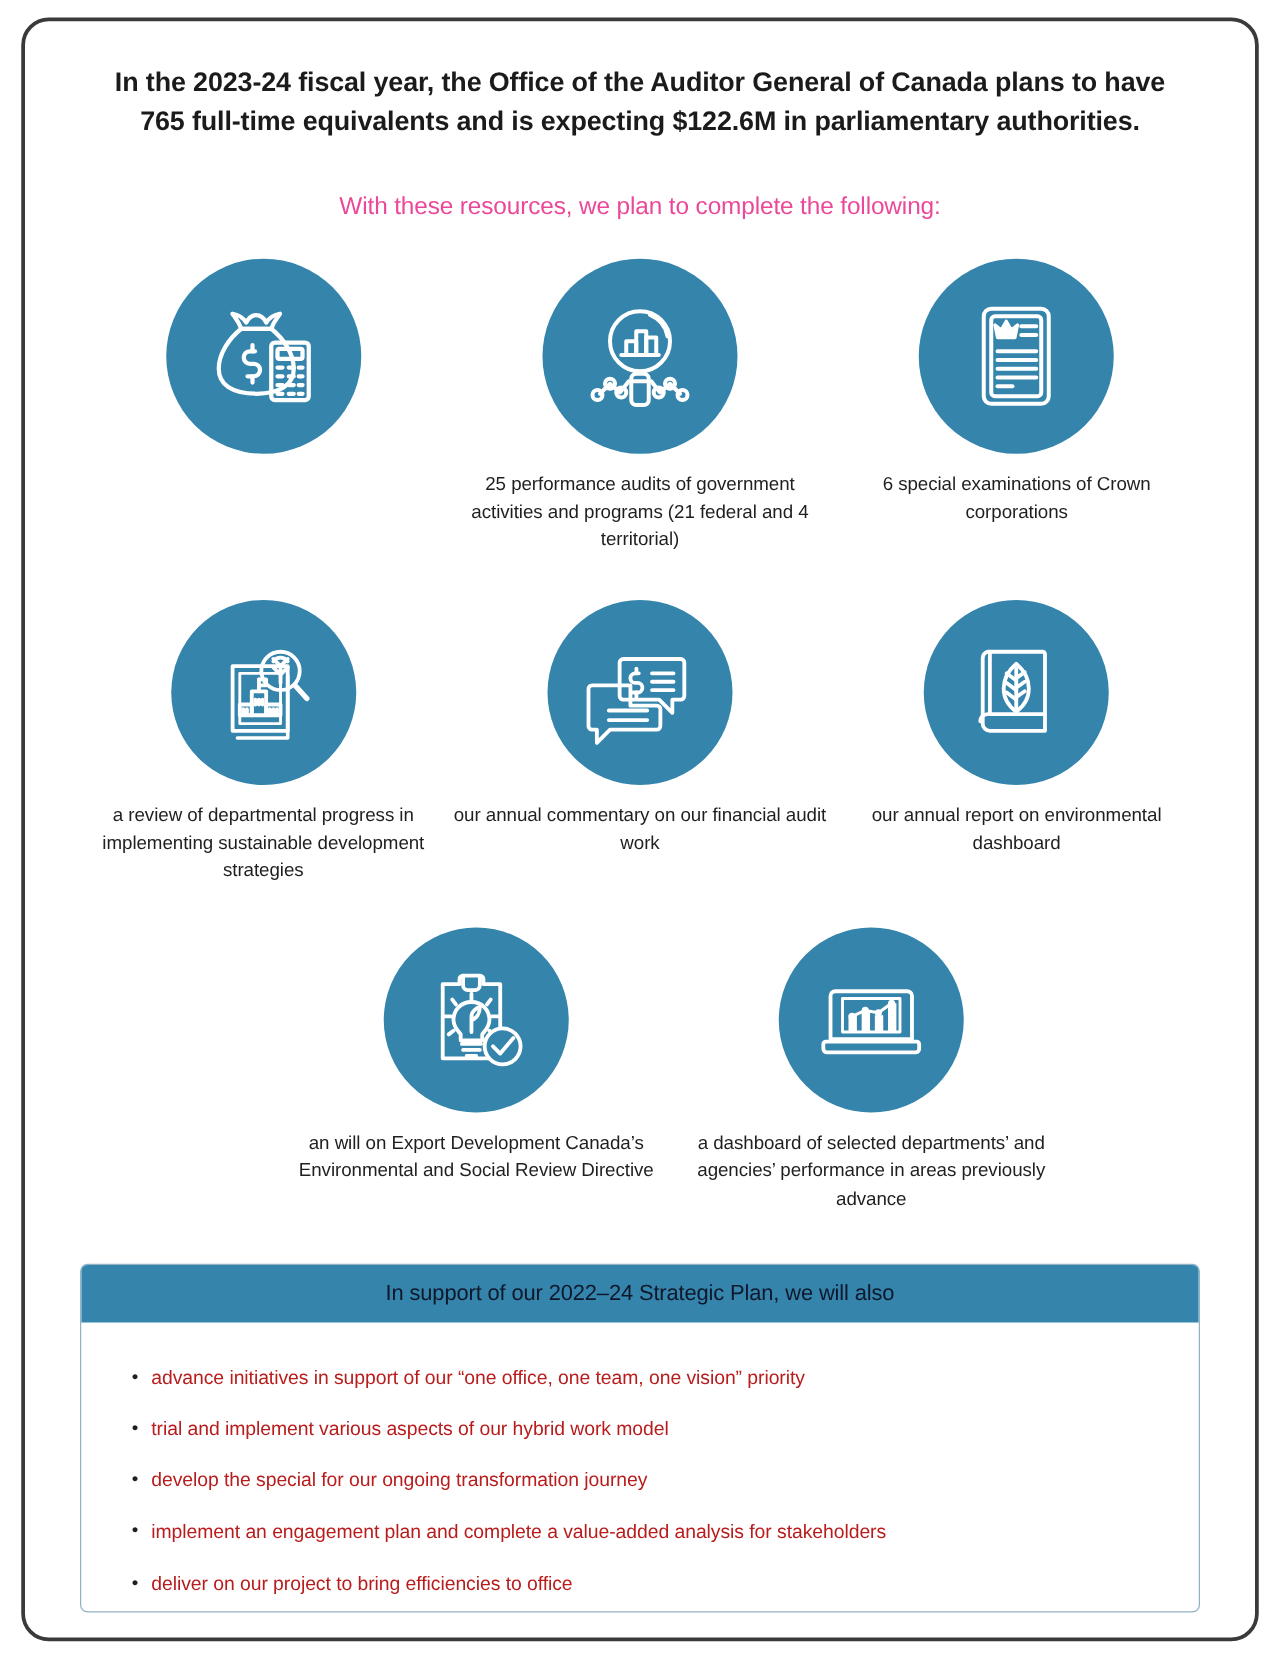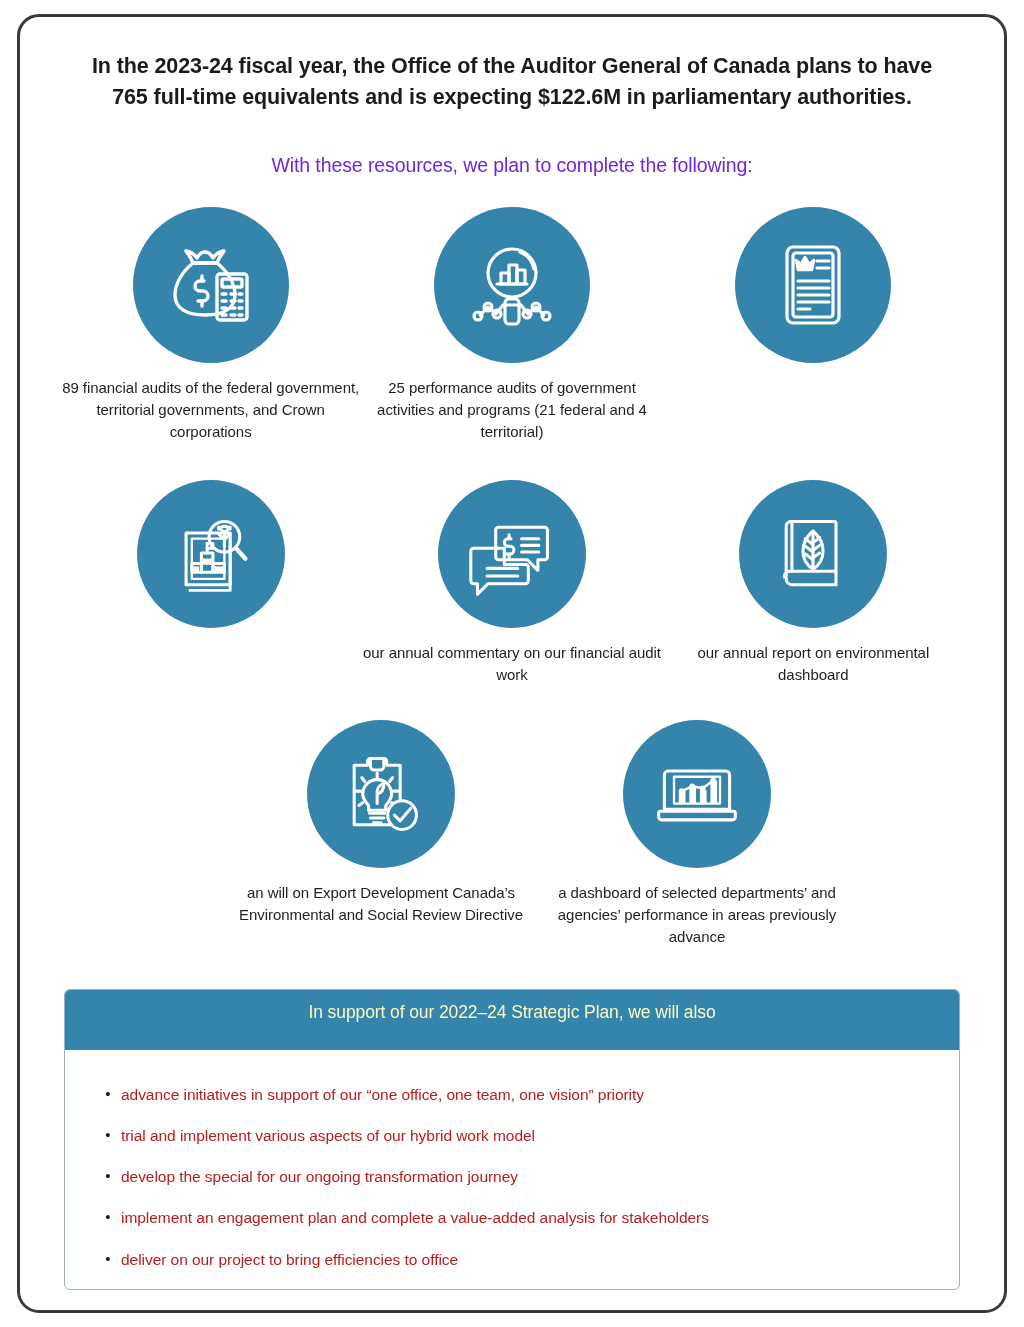"With these resources, we plan" .subhead { color: #6d28d9 -> #ec4899 }
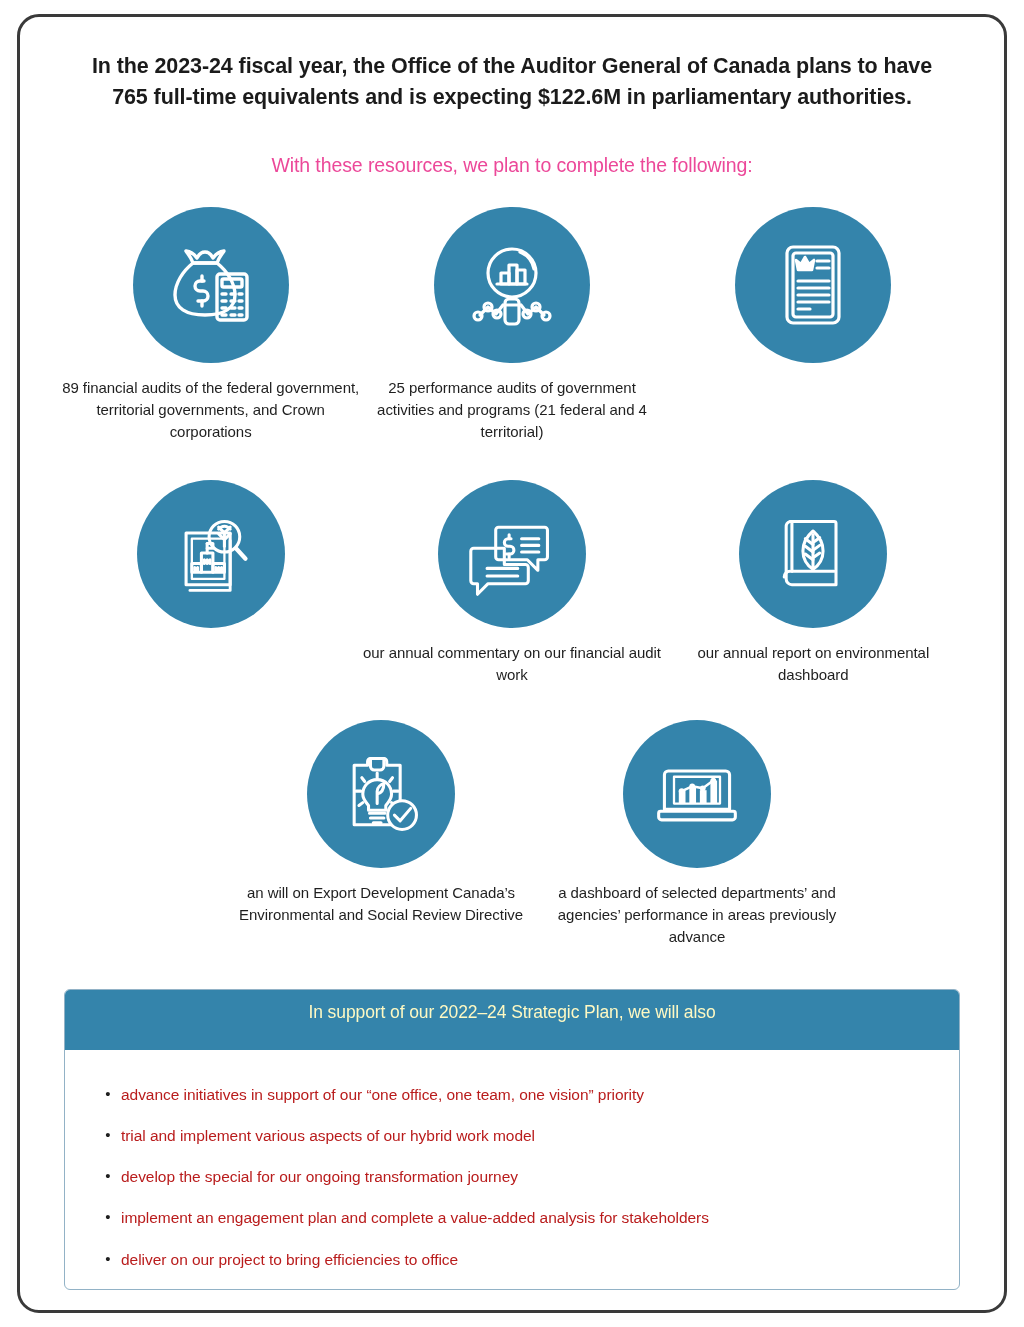"89 financial audits of the" div.caption { html: <div>89 financial audits of the federal government, territorial governments, and Crown corporations</div> -> none }
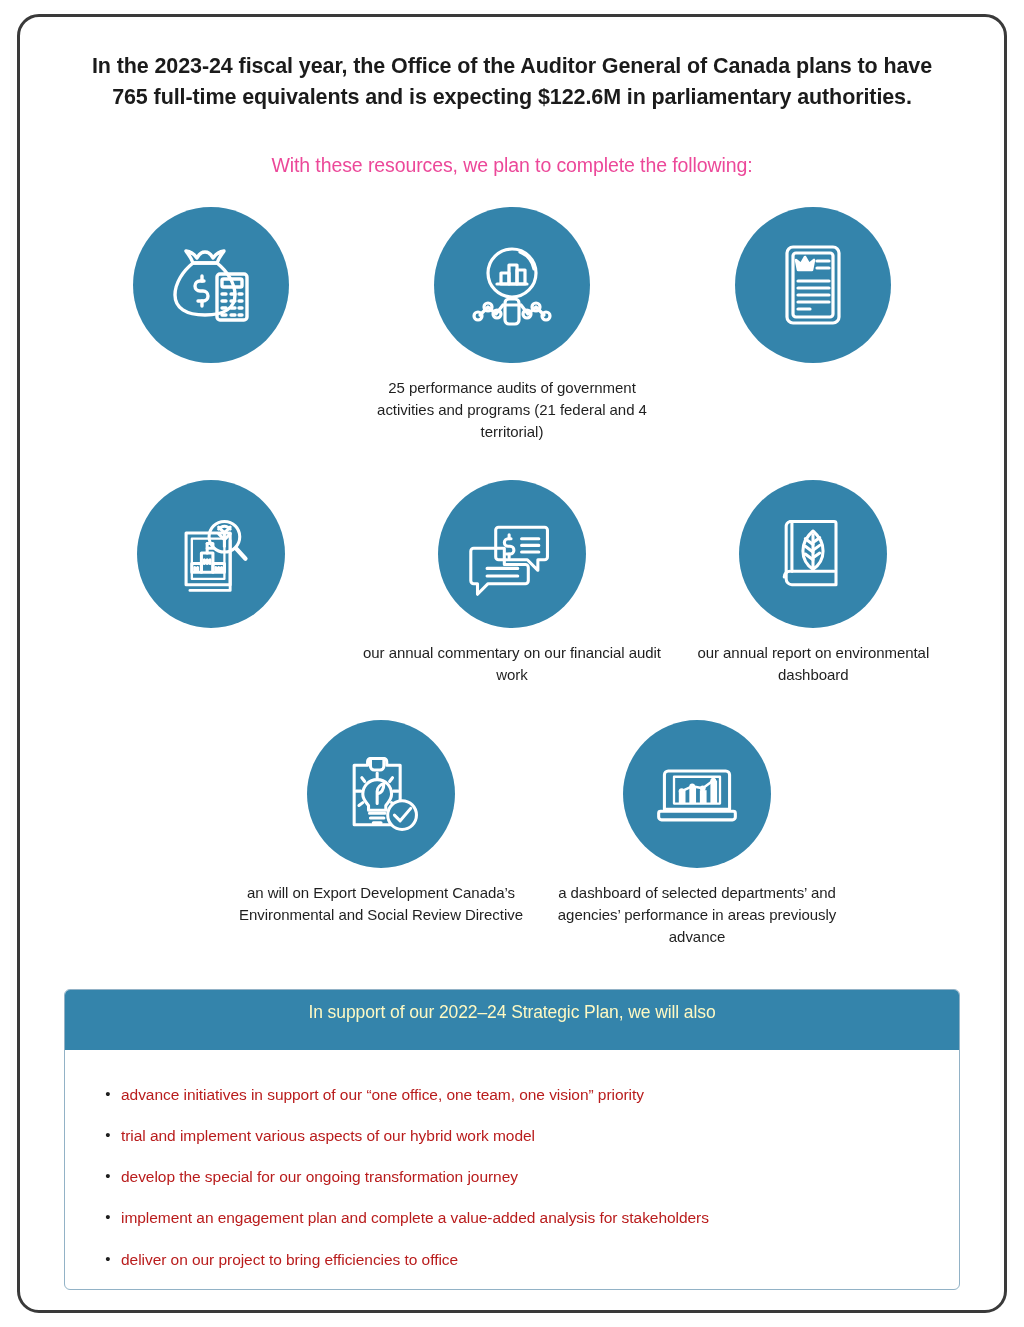"6 special examinations of Crown" div.caption { html: none -> <div>6 special examinations of Crown corporations</div> }
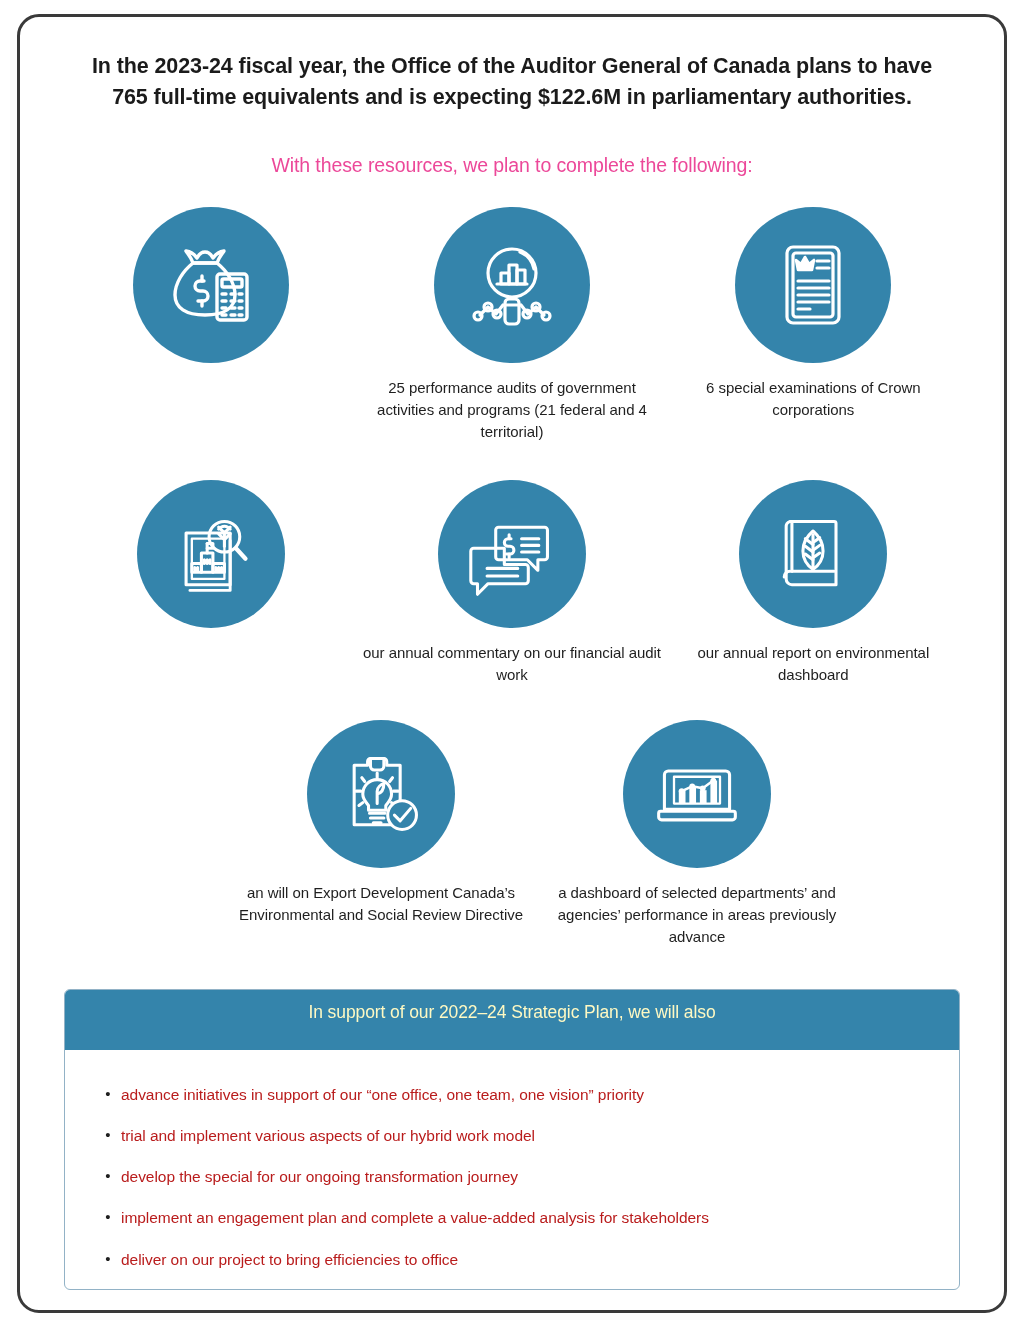"a review of departmental progress" div.caption { html: none -> <div>a review of departmental progress in implementing sustainable development strategies</div> }
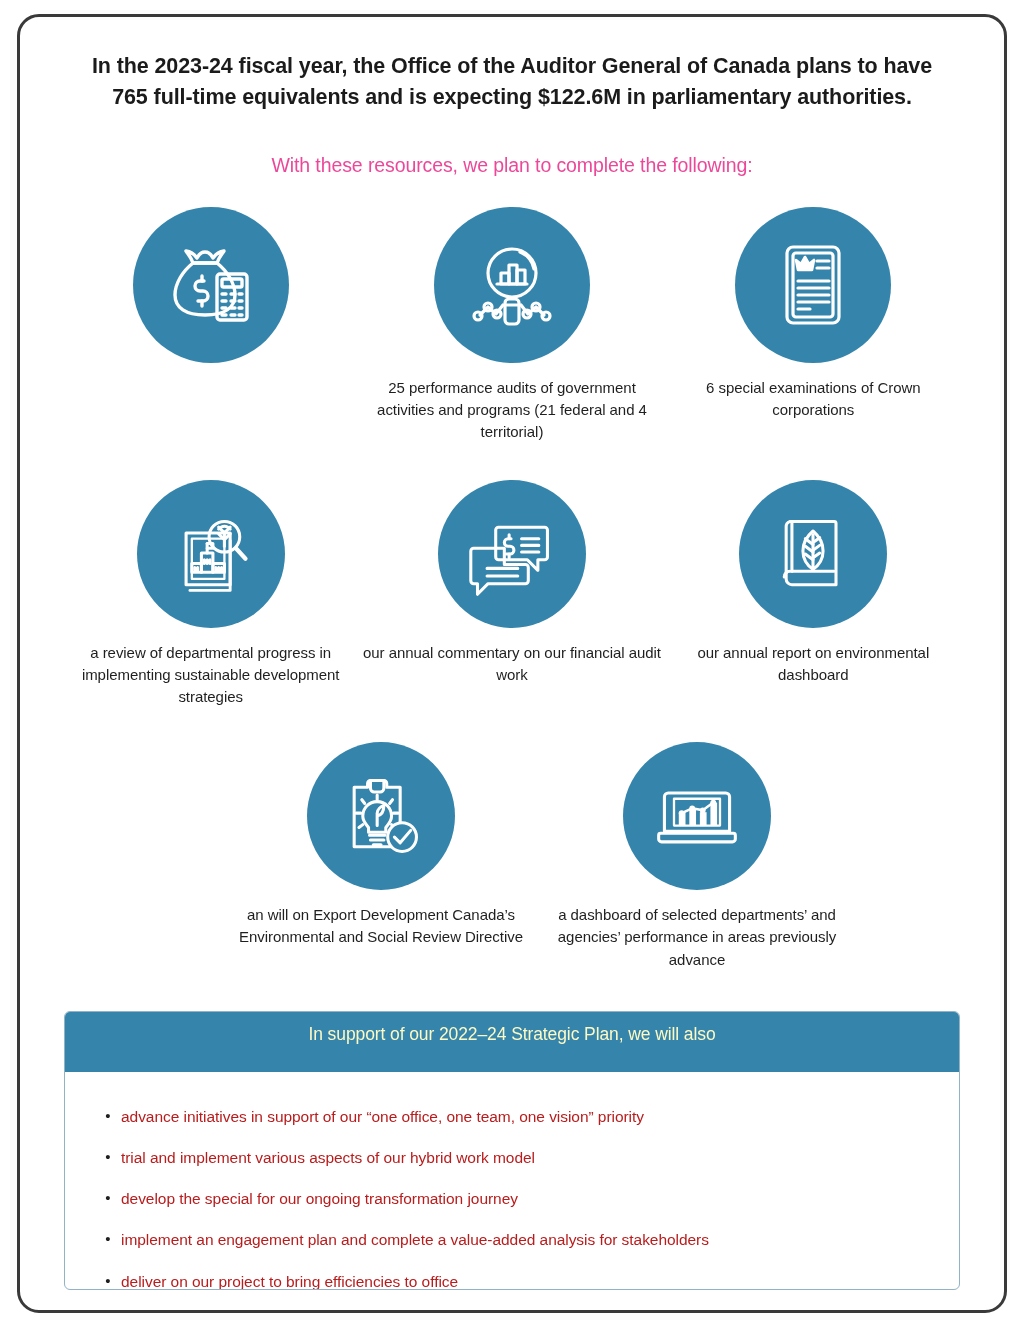"In support of our 2022–24" .panel-header { color: #fef9c3 -> #0f172a; padding: 12px 10px 27px 10px -> 12px 10px 13px 10px }
